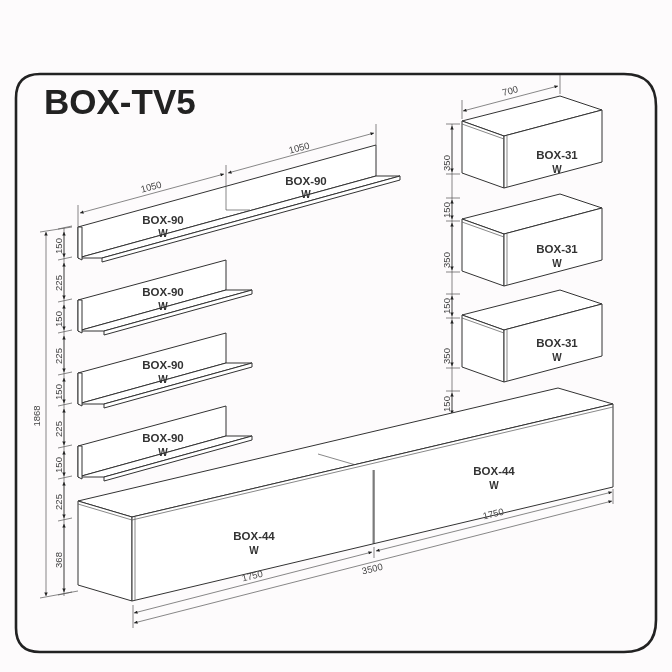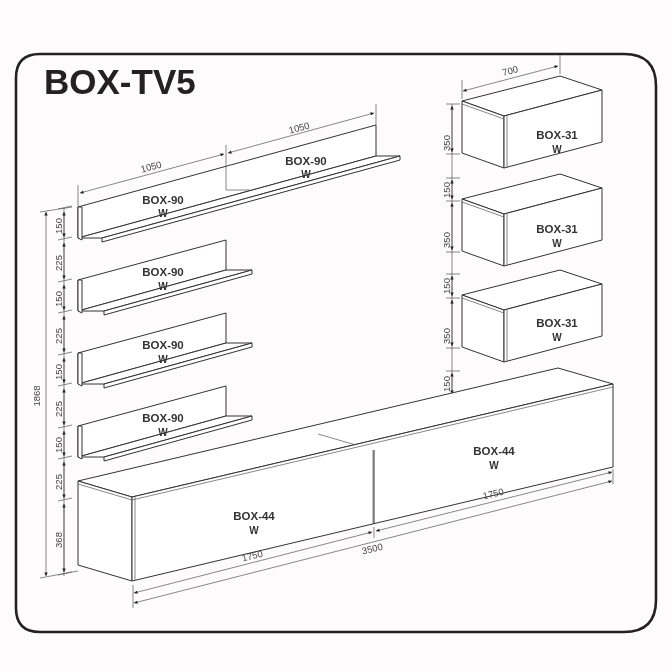"BOX-TV5" .canvas { margin-top: none -> 20px }
